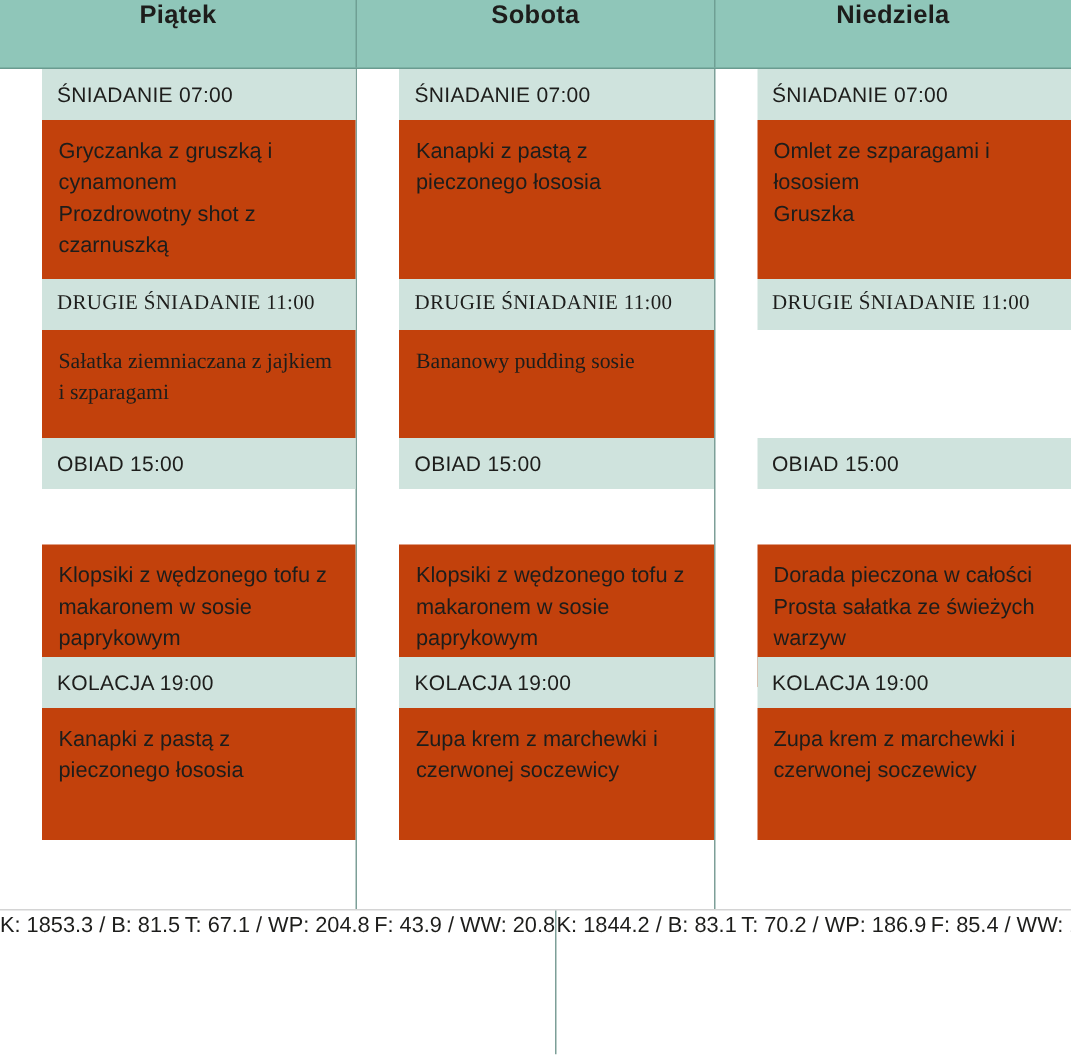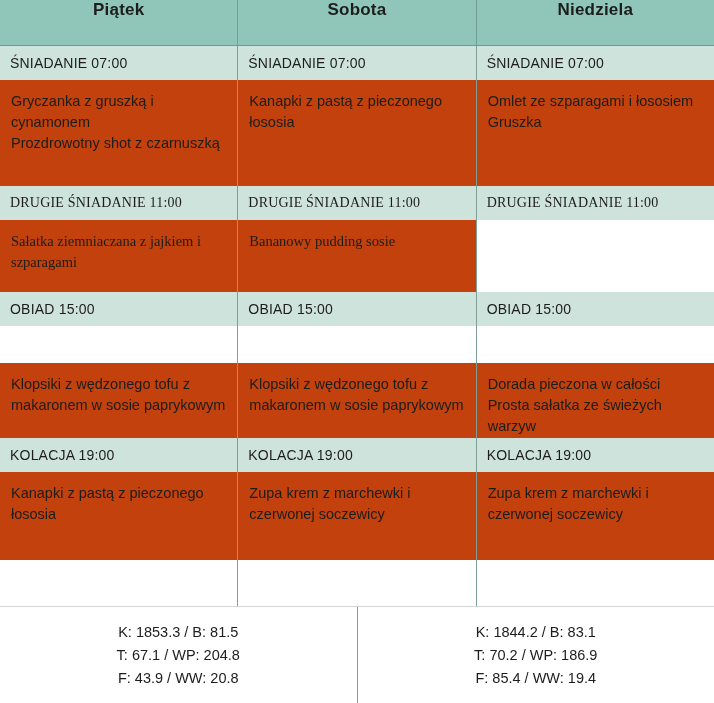"ŚNIADANIE 07:00" .day-column { margin-left: none -> 28px }
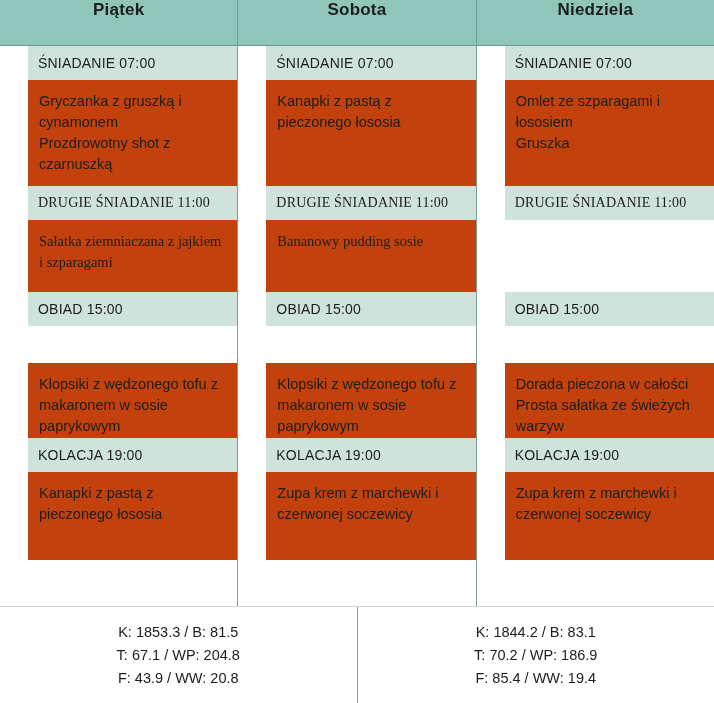"K: 1853.3 / B: 81.5" .totals-cell { align-items: center -> flex-start; flex-direction: column -> row }
